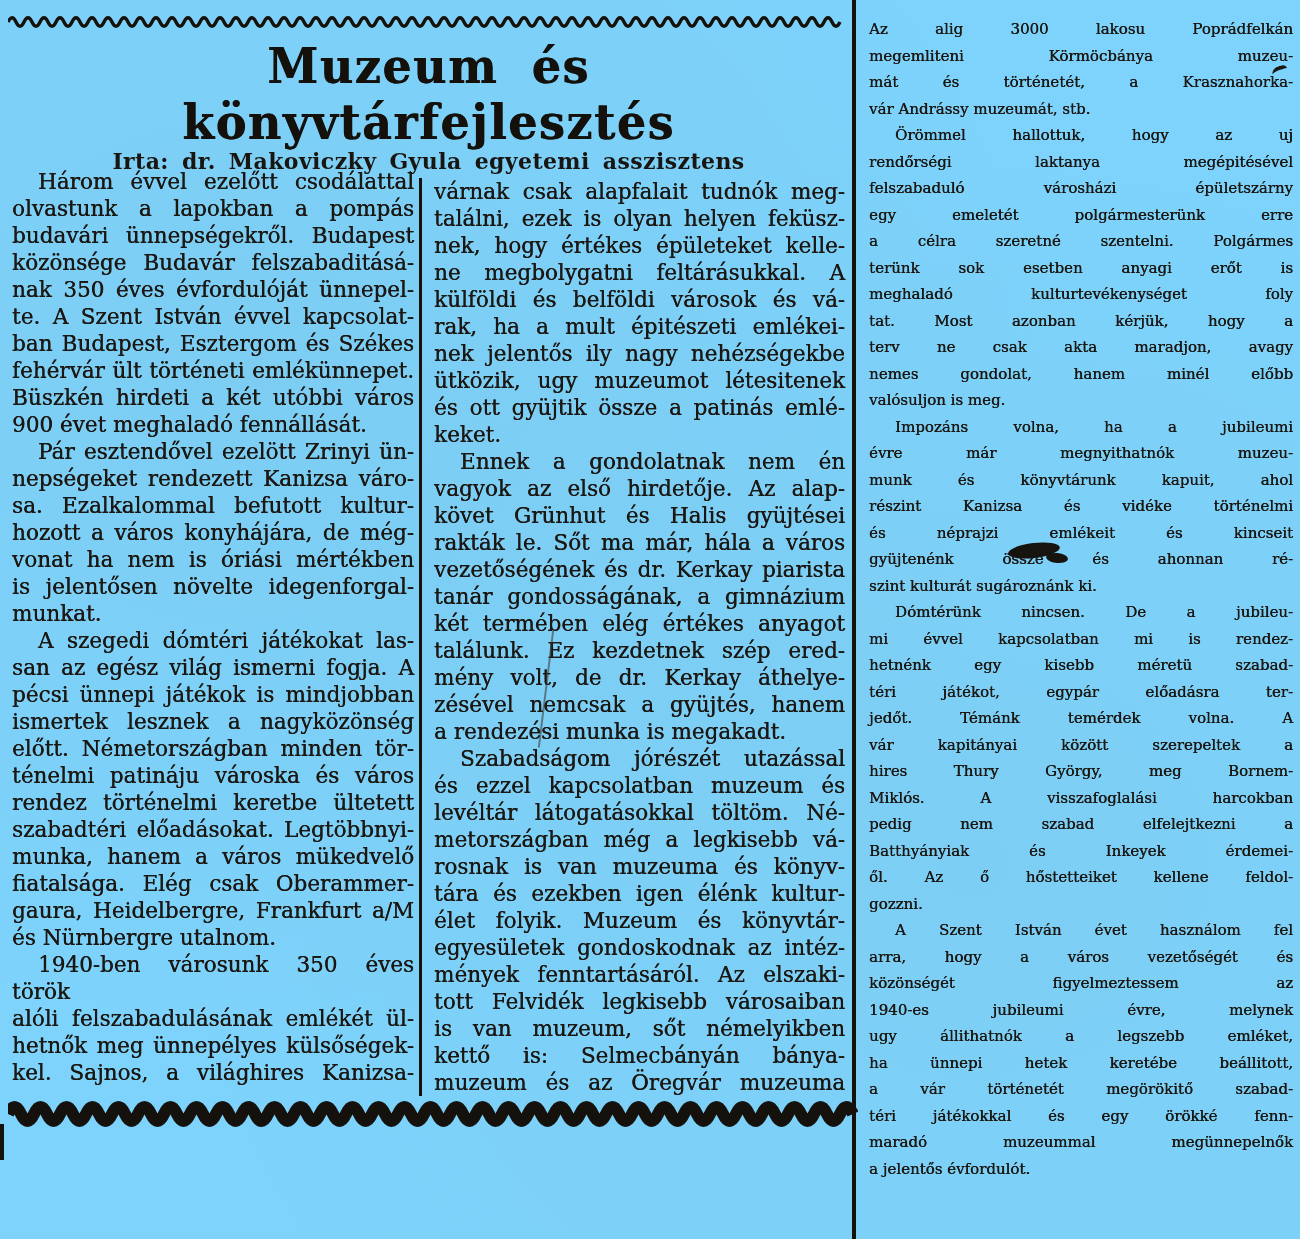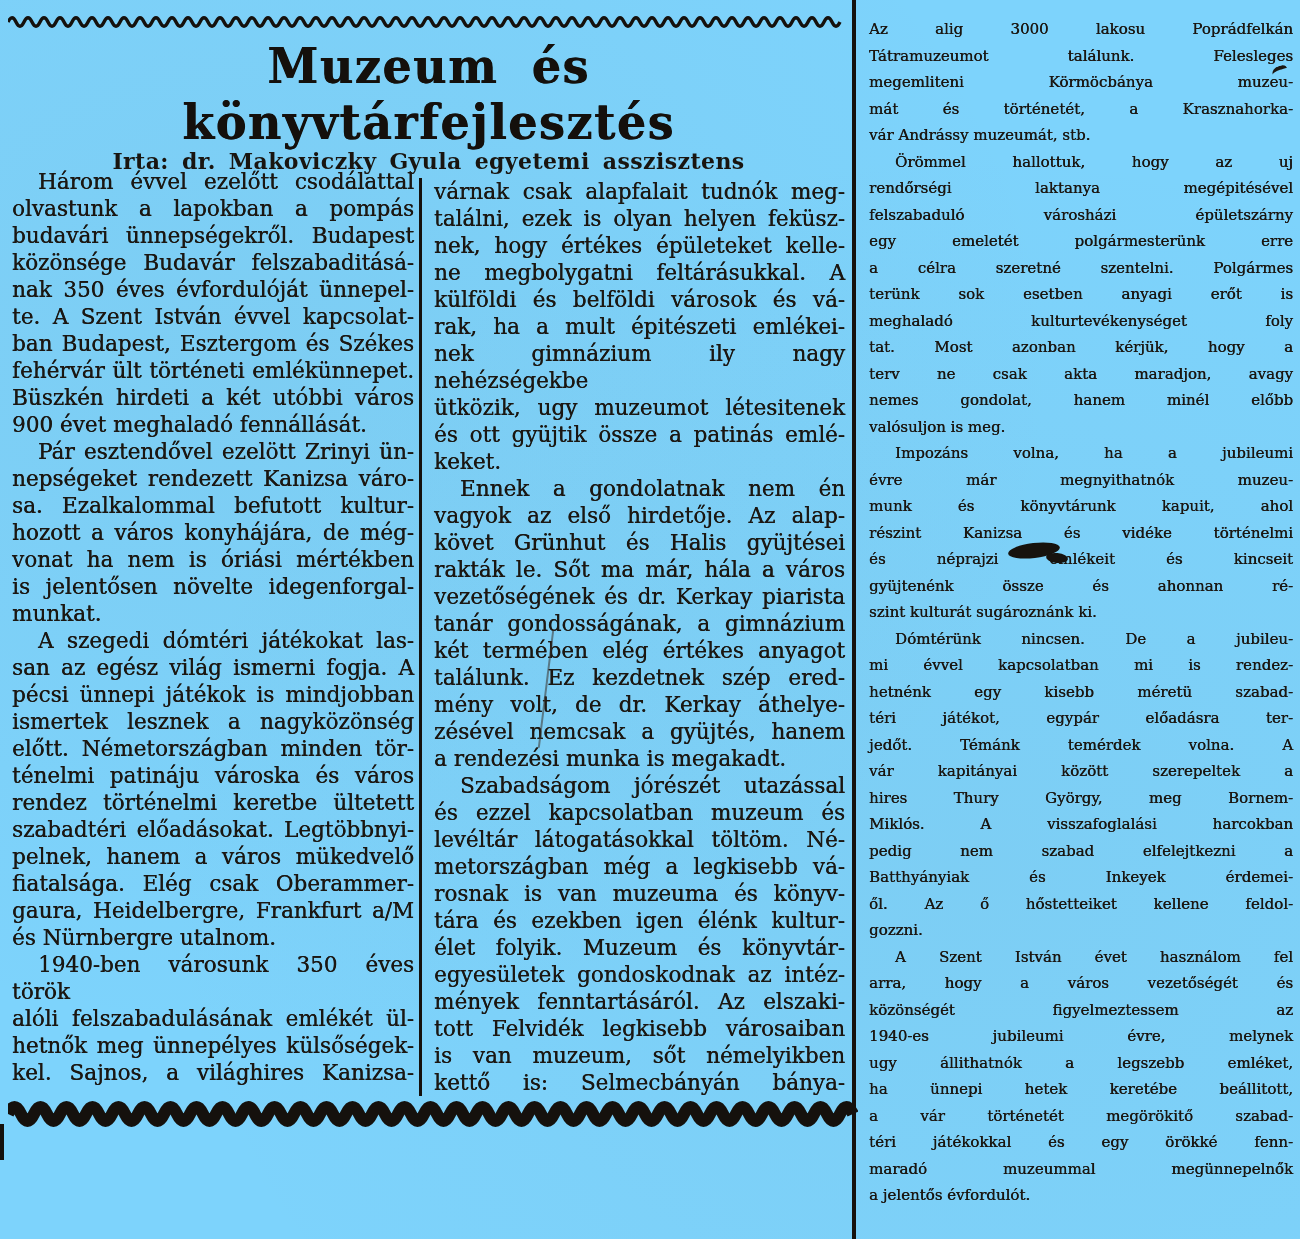"Tátramuzeumot találunk. Felesleges" div.line { html: <div>Tátramuzeumot találunk. Felesleges</div> -> none }
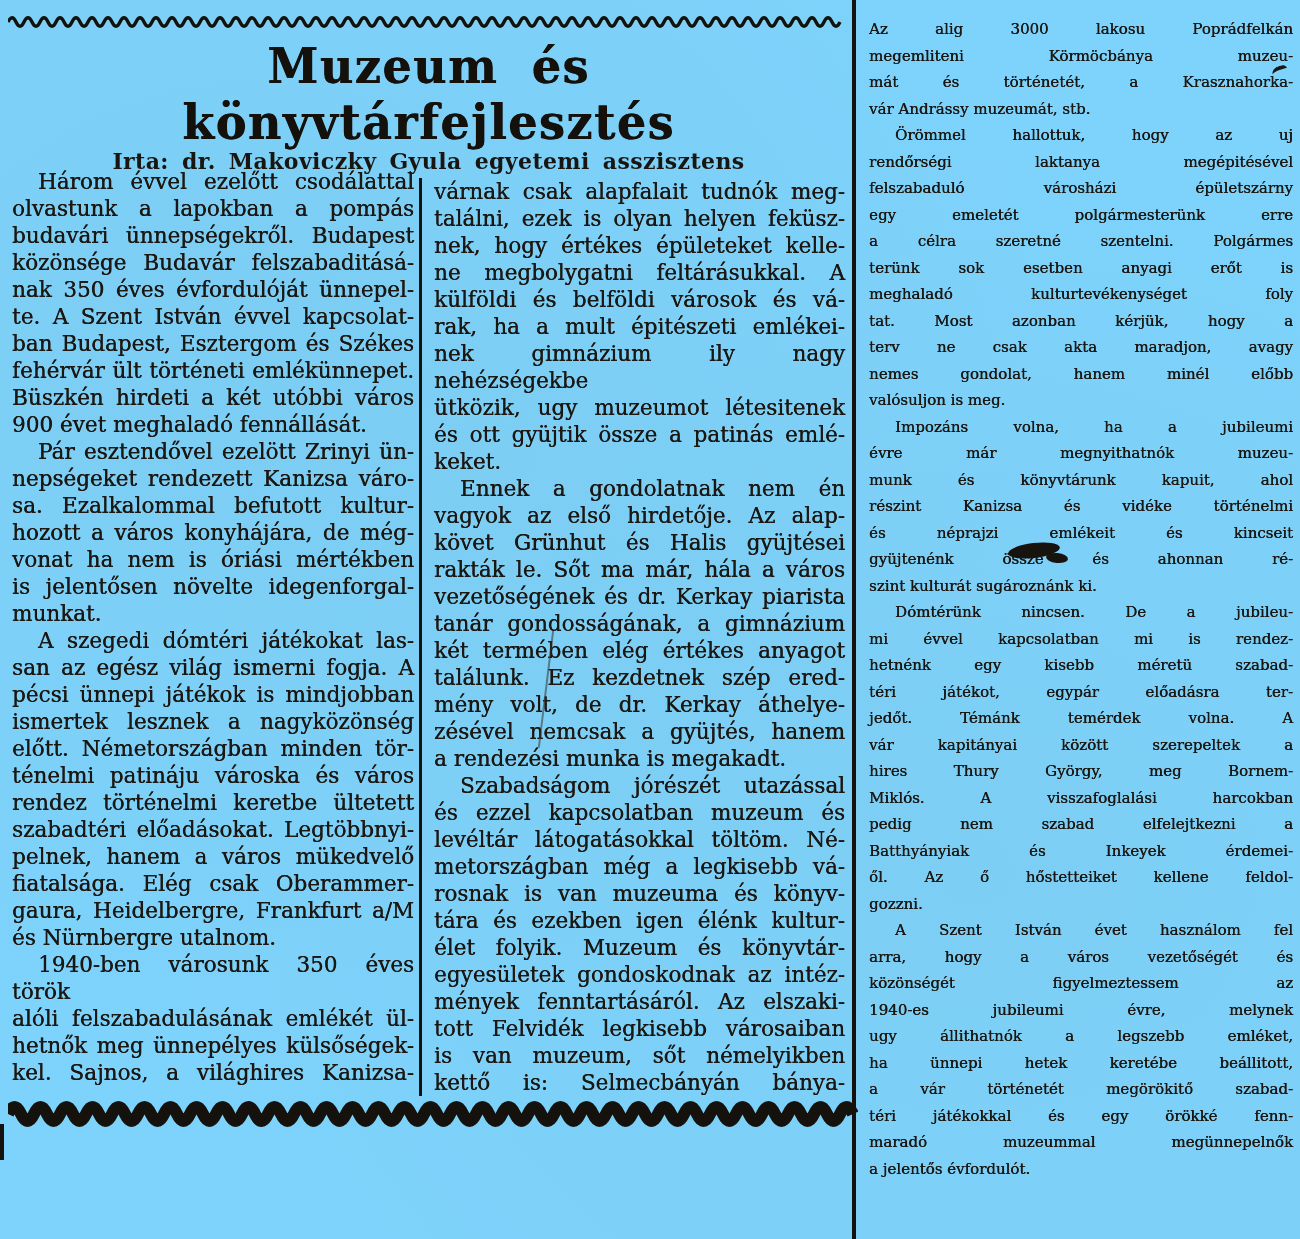"nek gimnázium ily nagy nehézségekbe" div.line { text: gimnázium -> jelentős }
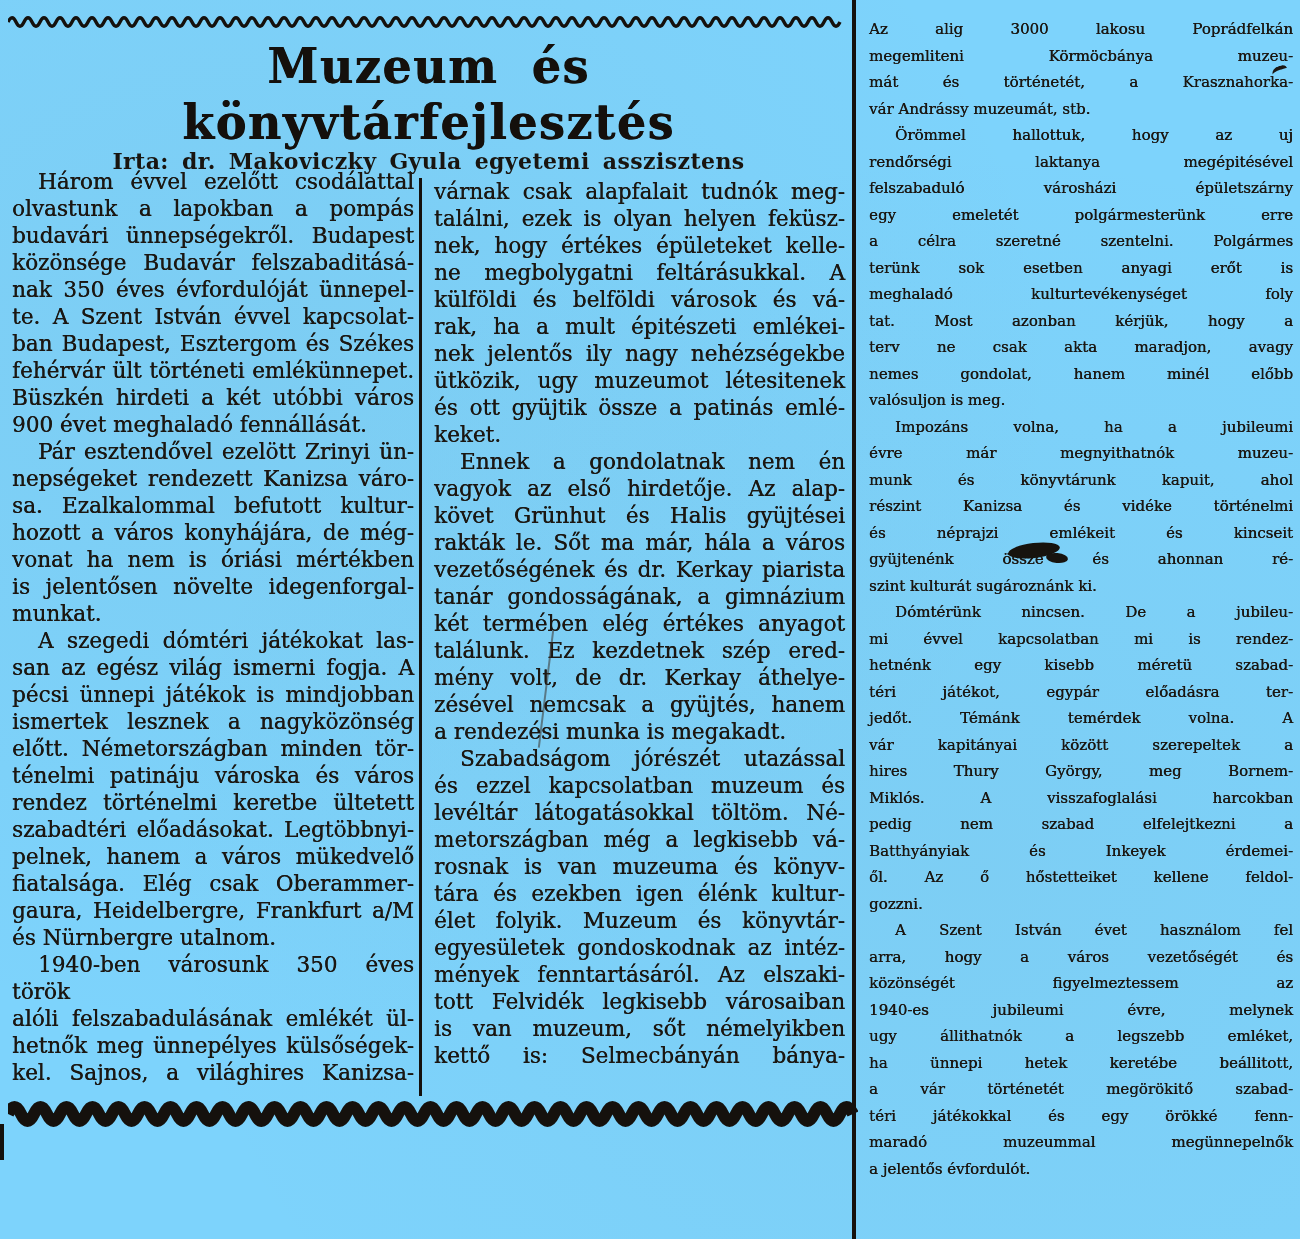"pelnek, hanem a város mükedvelő" div.line { text: pelnek -> munka }
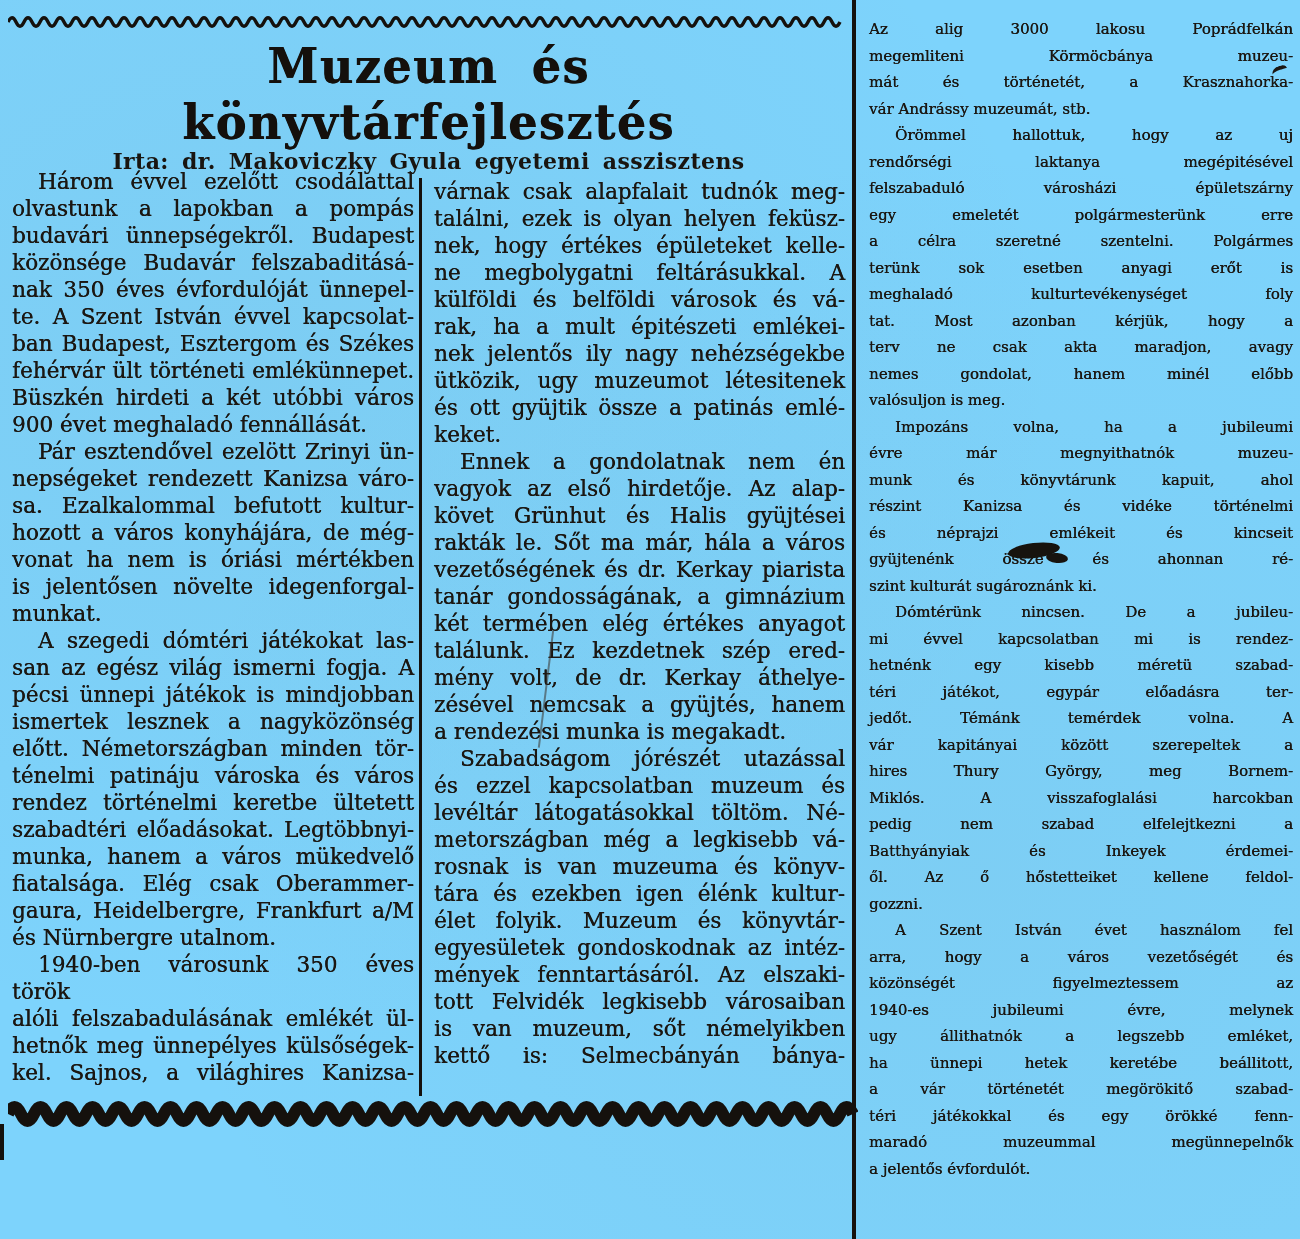"muzeum és az Öregvár muzeuma" div.line { html: none -> <div>muzeum és az Öregvár muzeuma</div> }
